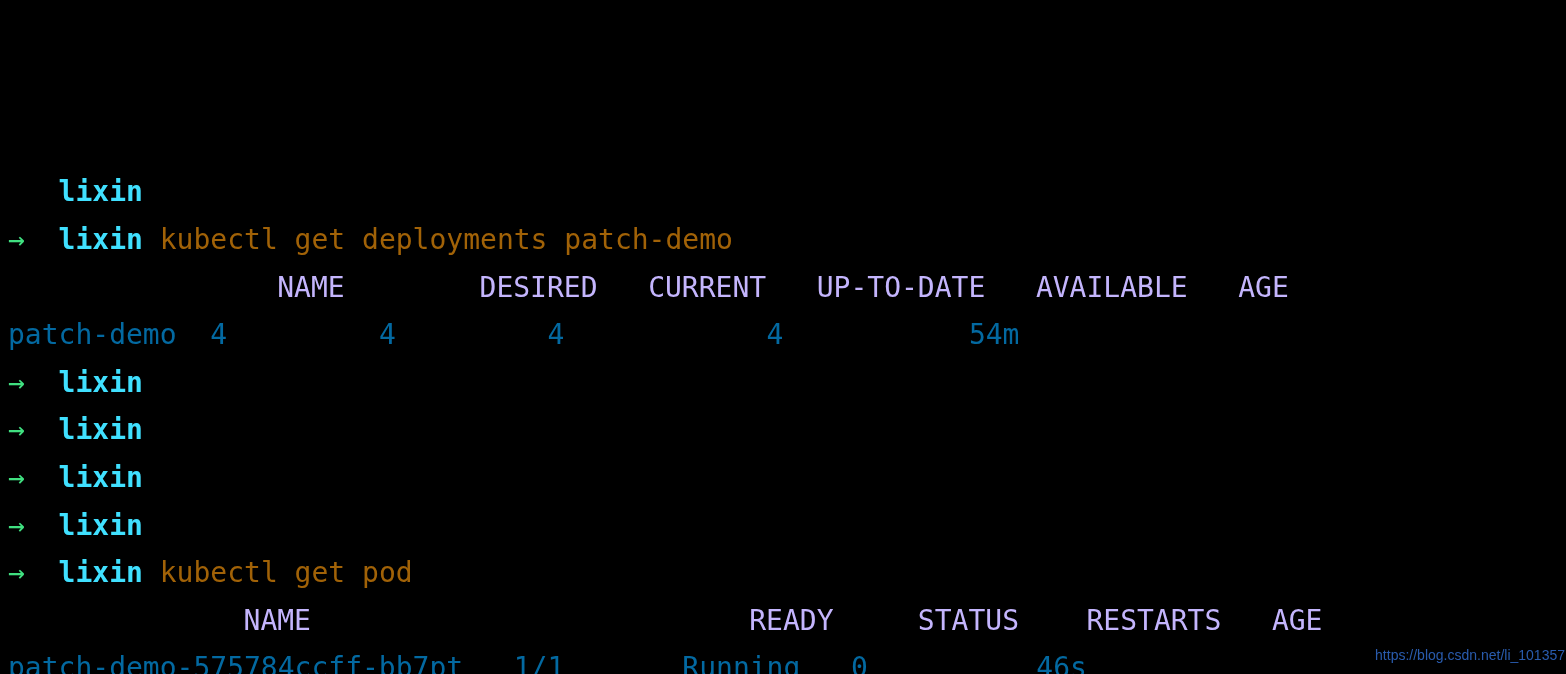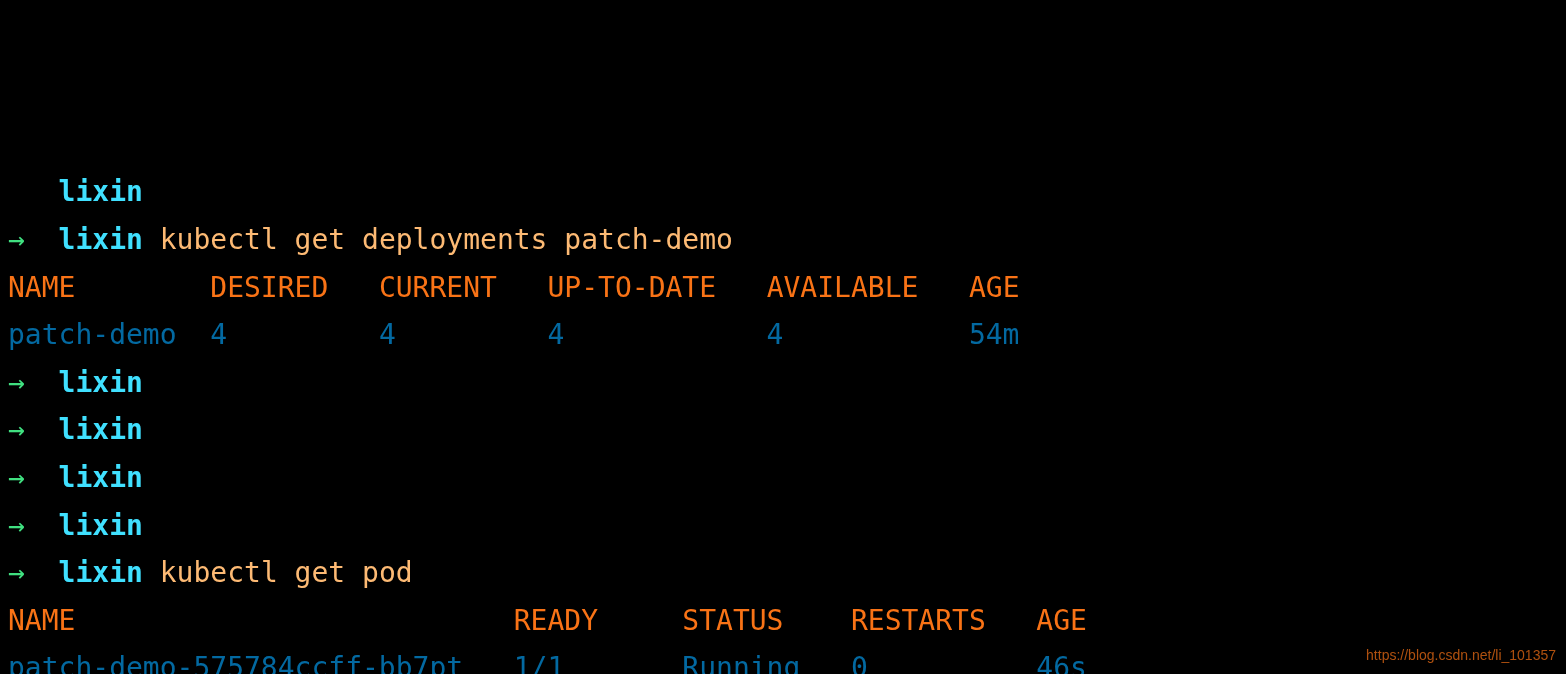"kubectl get deployments patch-demo" .cmd { color: #fdba74 -> #a16207 }
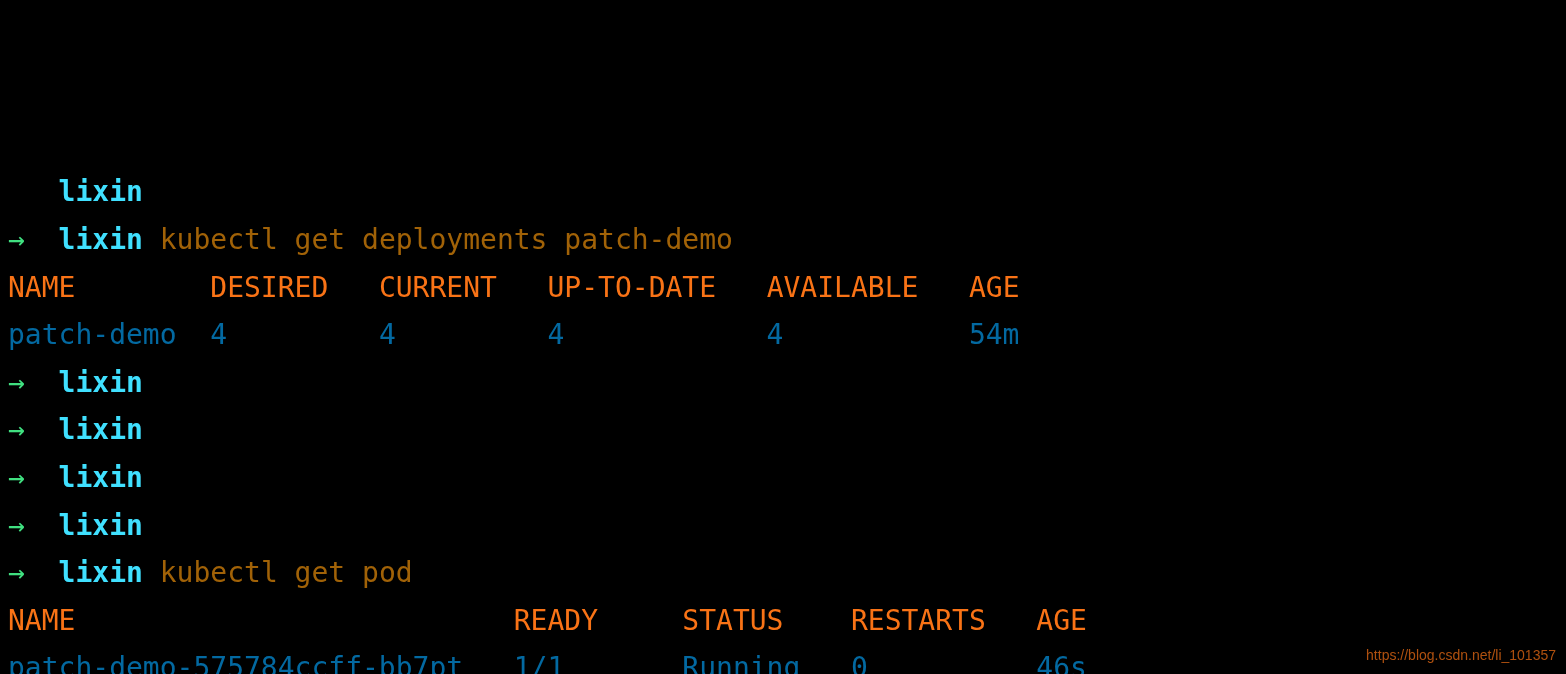"NAME DESIRED CURRENT UP-TO-DATE" .header { color: #f97316 -> #c4b5fd; text-align: none -> center }
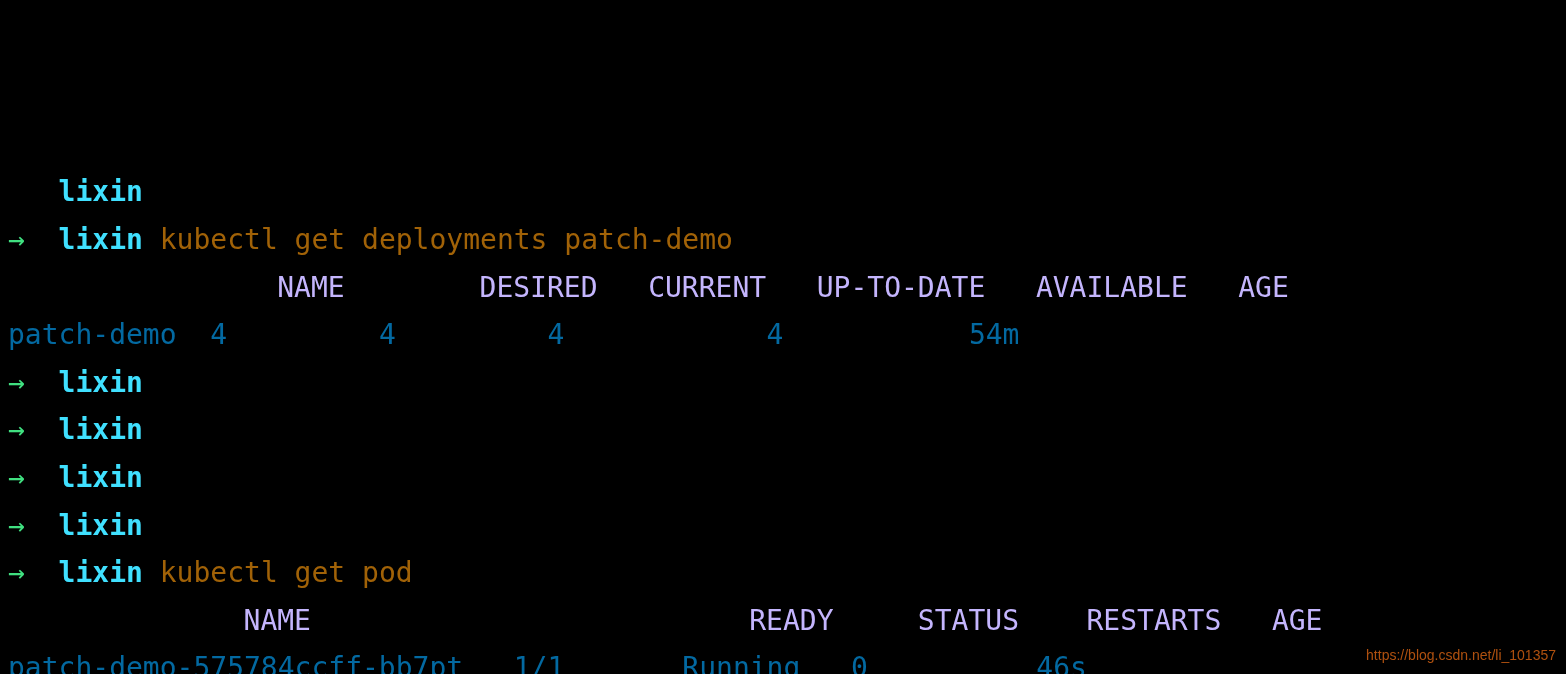"https://blog.csdn.net/li_101357" .watermark { color: #f97316 -> #3b82f6; right: 10px -> 1px }
